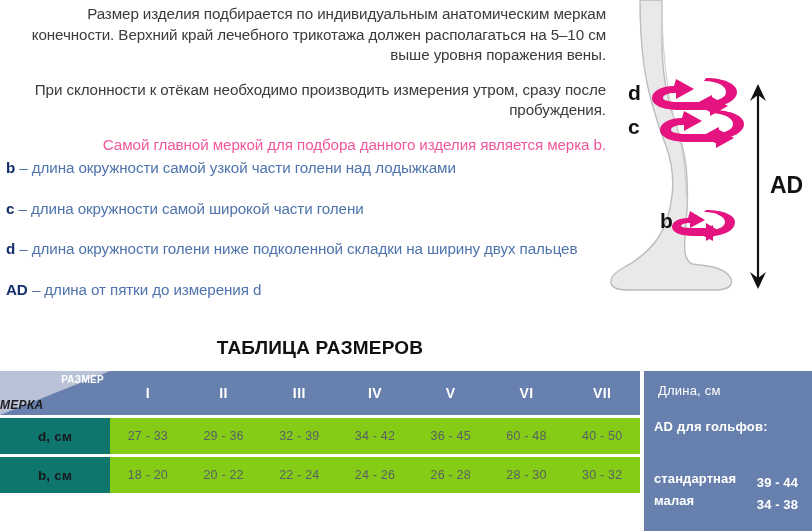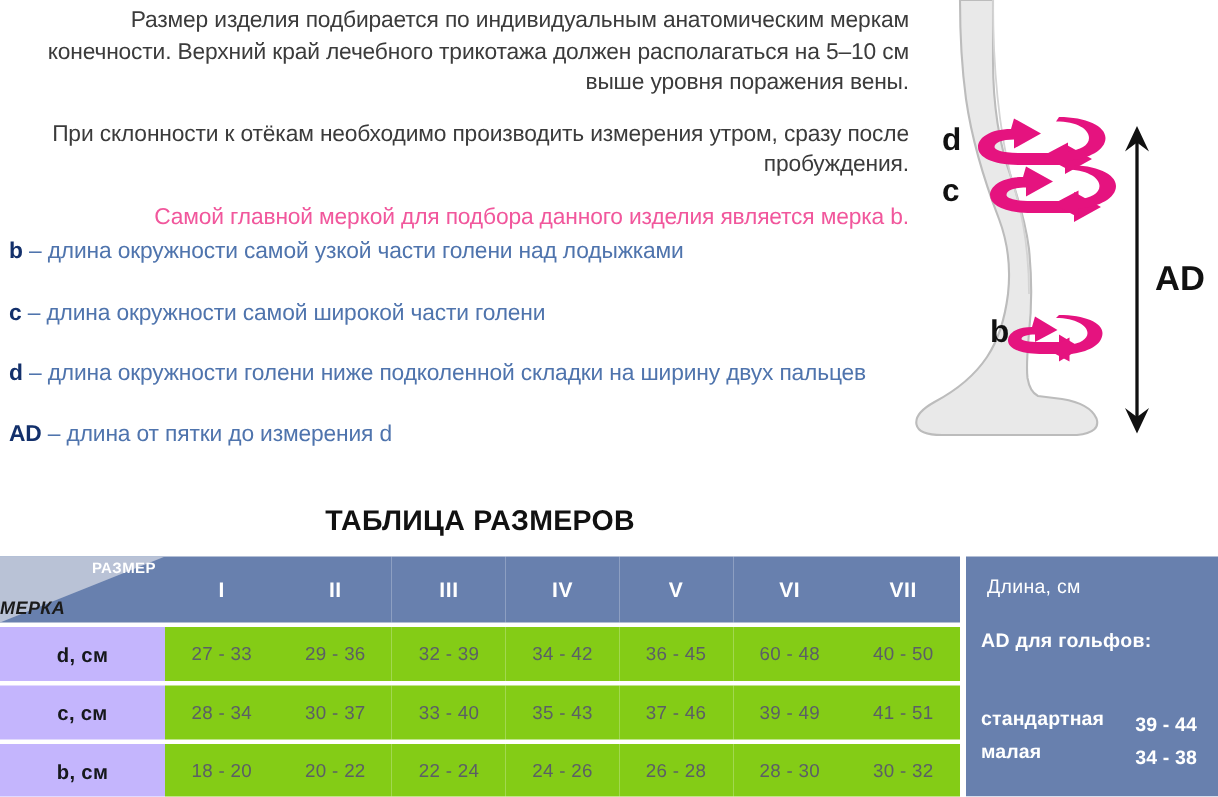"d, см" .row-label { background: #c4b5fd -> #0f766e }
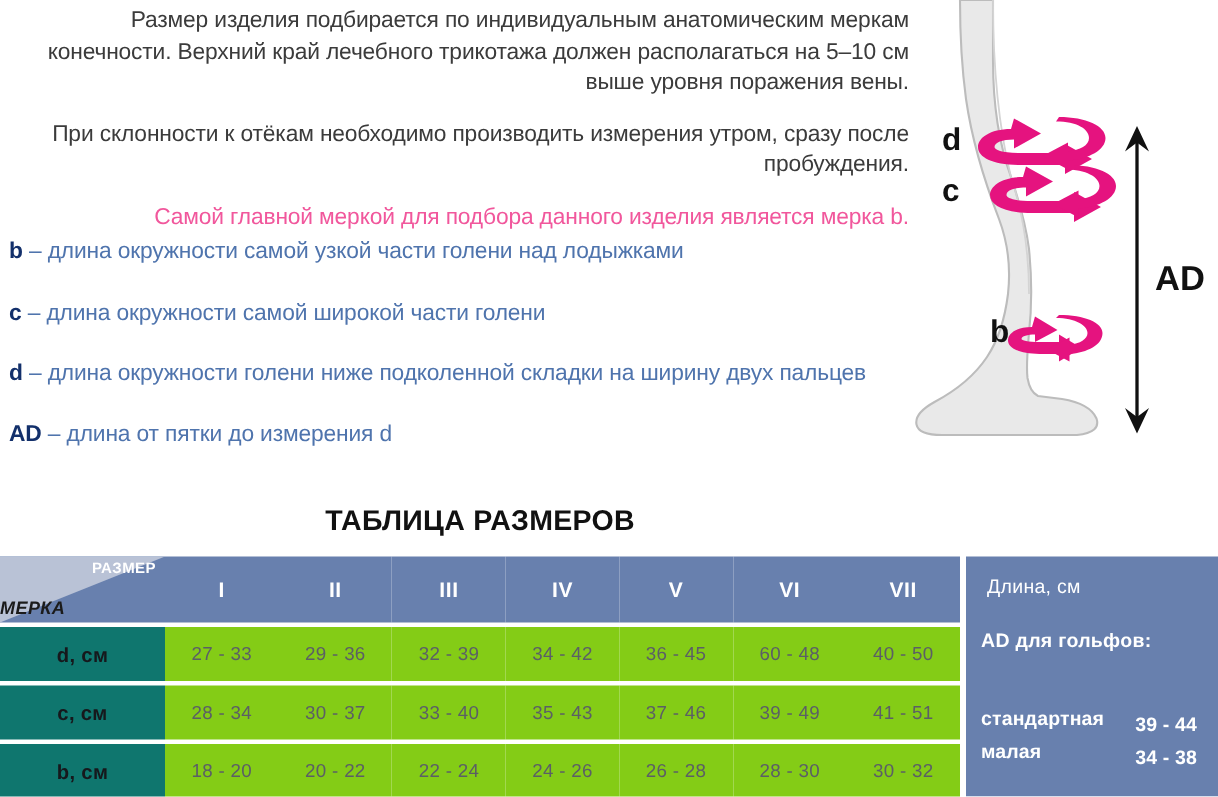"с, см" div.tbody-row { html: <div> <div>с, см</div> <div>28 - 34</div> <div>30 - 37</div> <div>33 - 40</div> <div>35 - 43</div> <div>37 - 46</div> <div>39 - 49</div> <div>41 - 51</div> </div> -> none }
